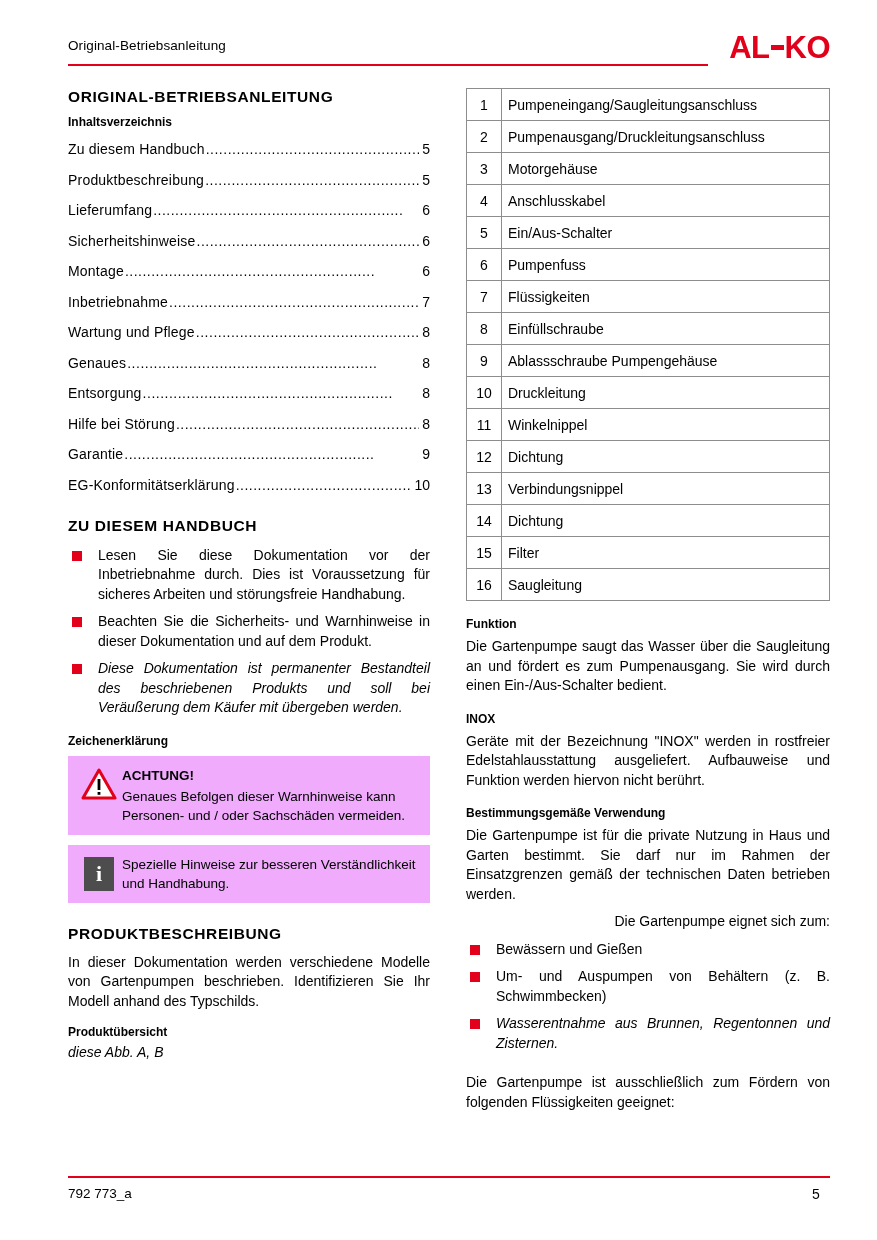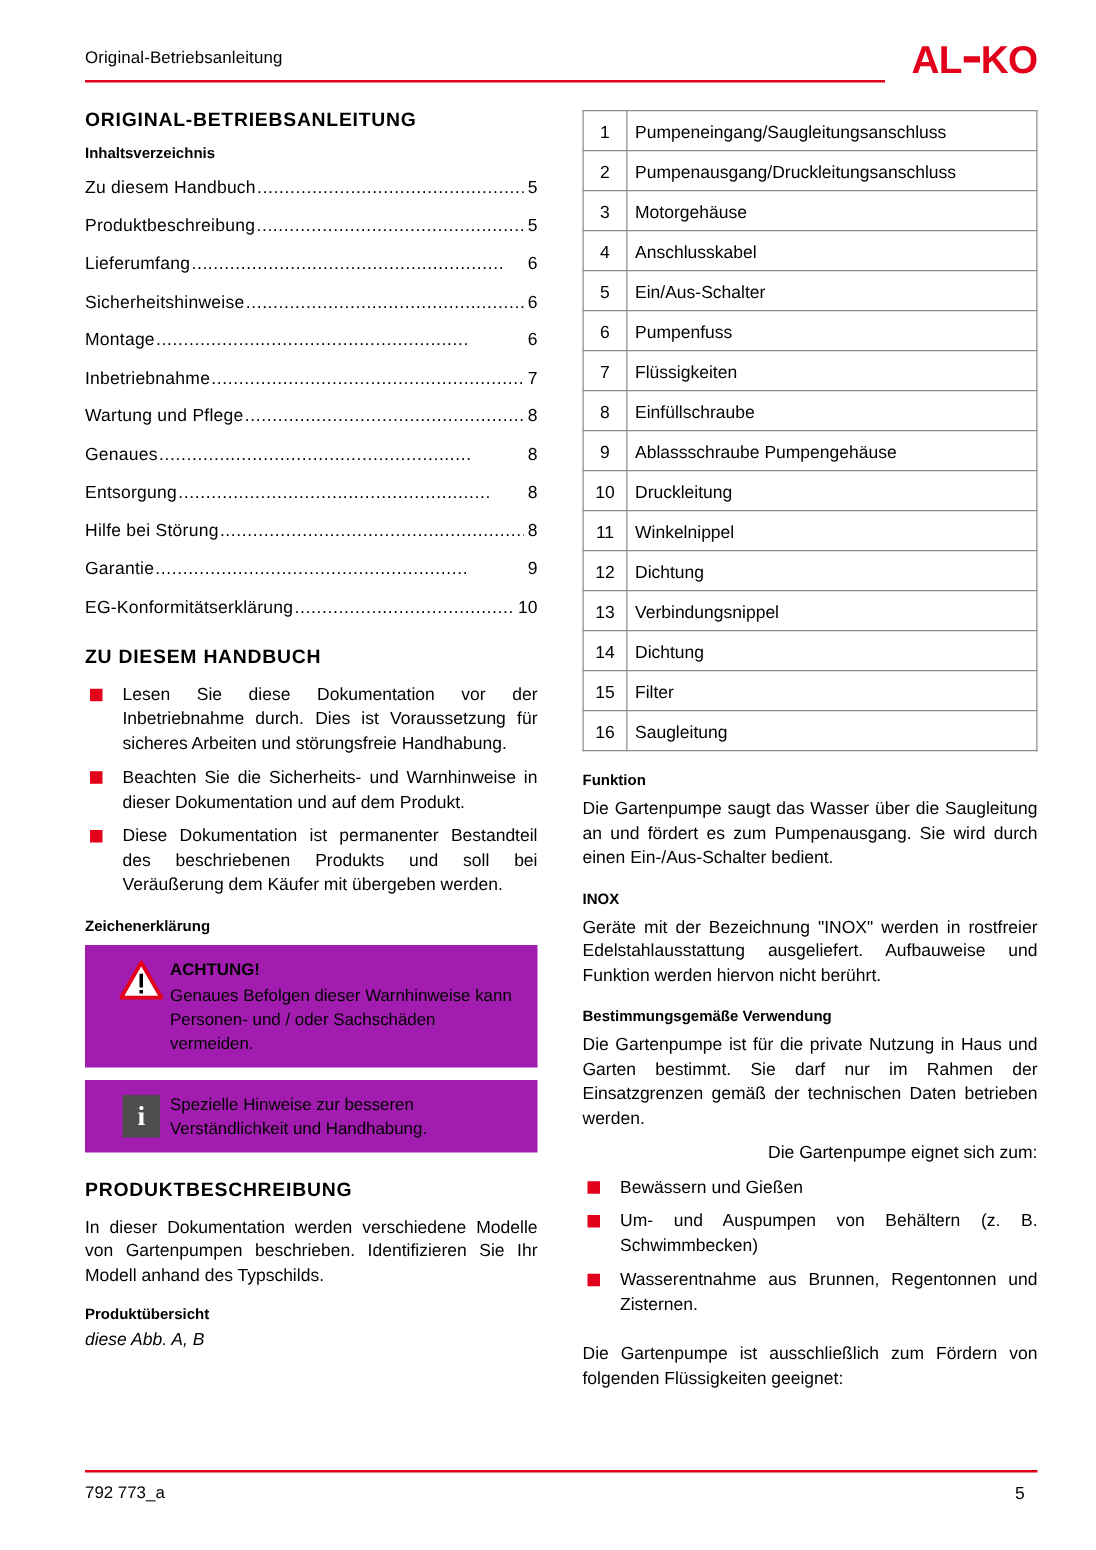"Diese Dokumentation ist permanenter" ul.blist li:last-child { font-style: none -> italic }
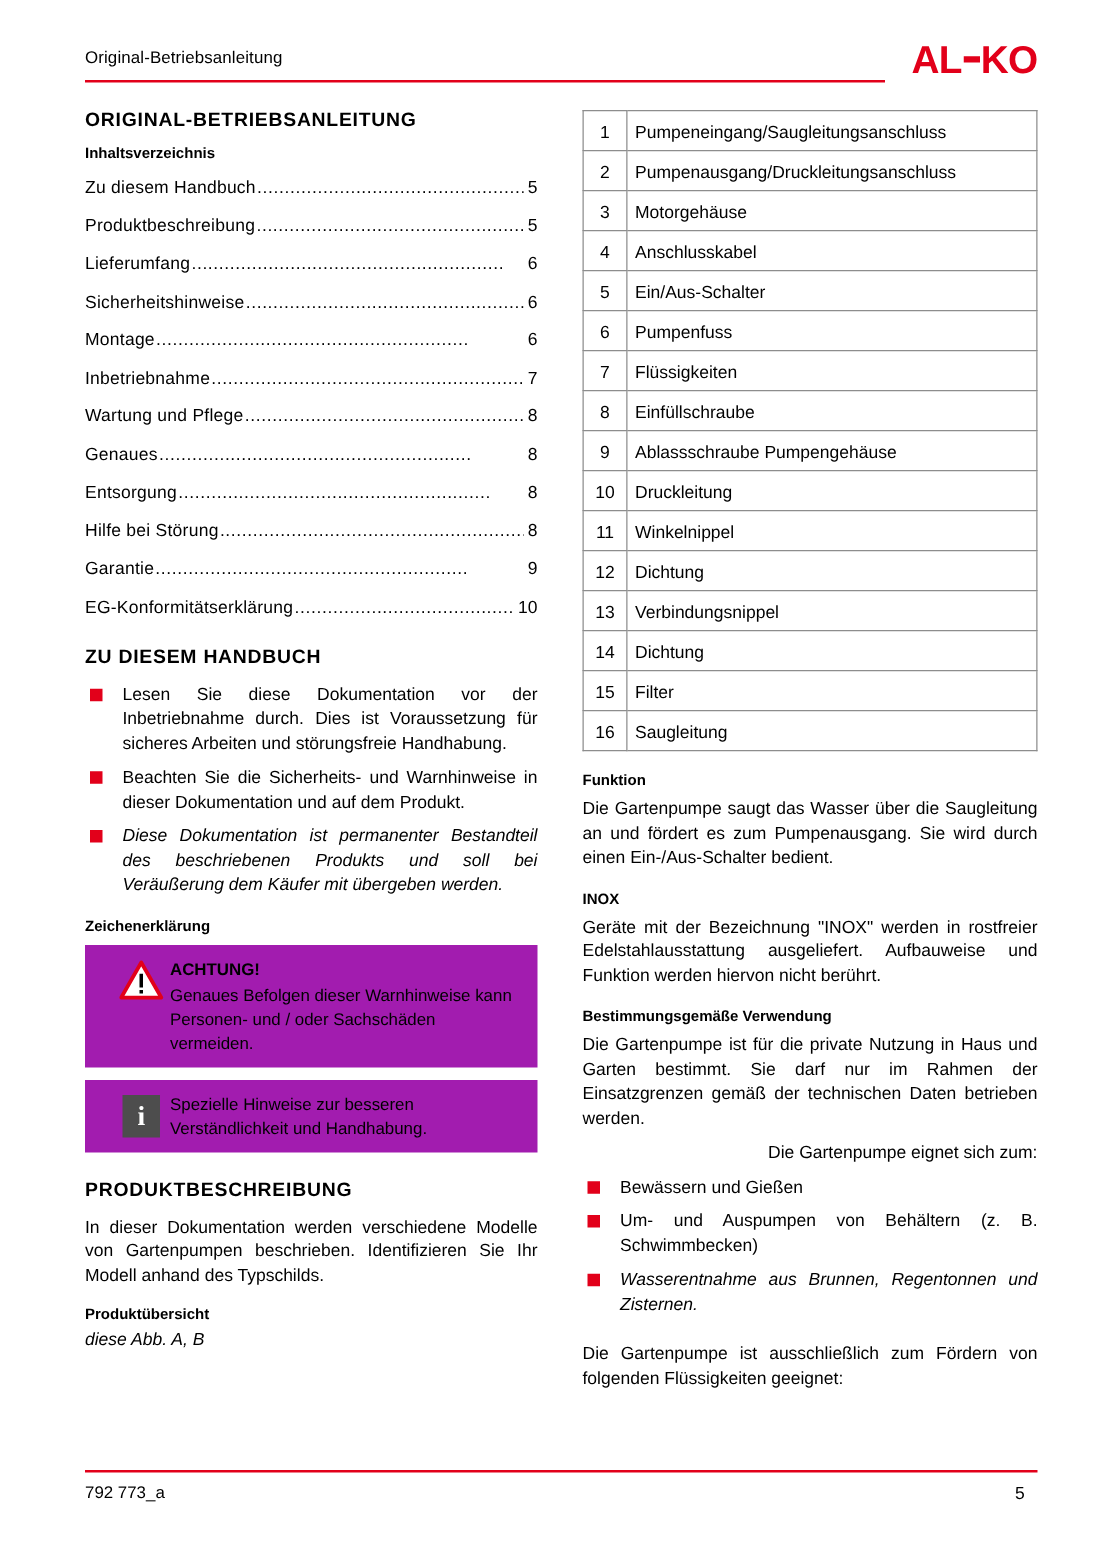"ACHTUNG!" .notice { background: #a21caf -> #f0abfc; padding: 10px 12px 10px 22px -> 10px 12px 10px 8px }
